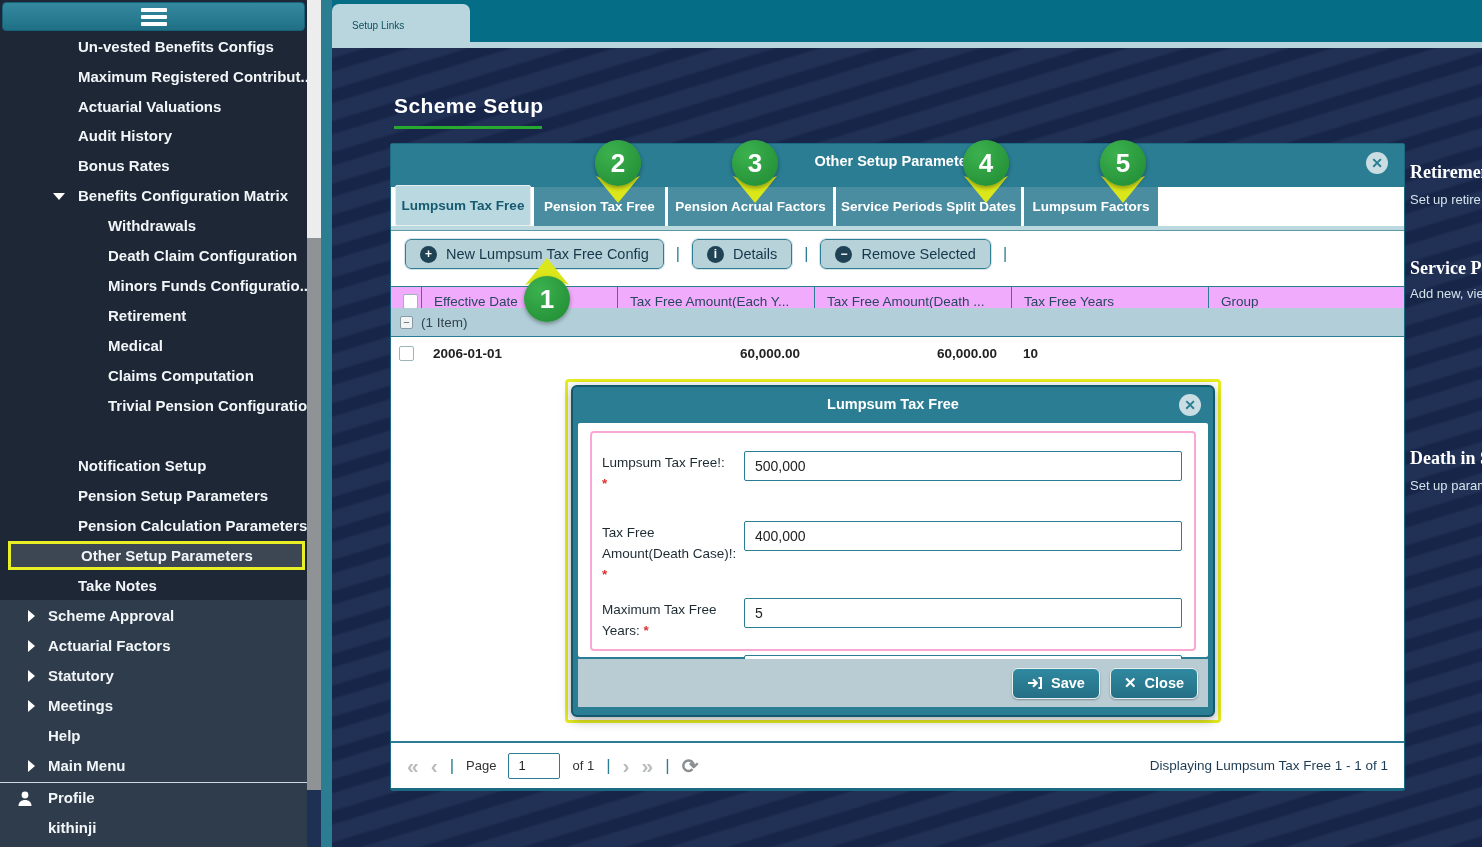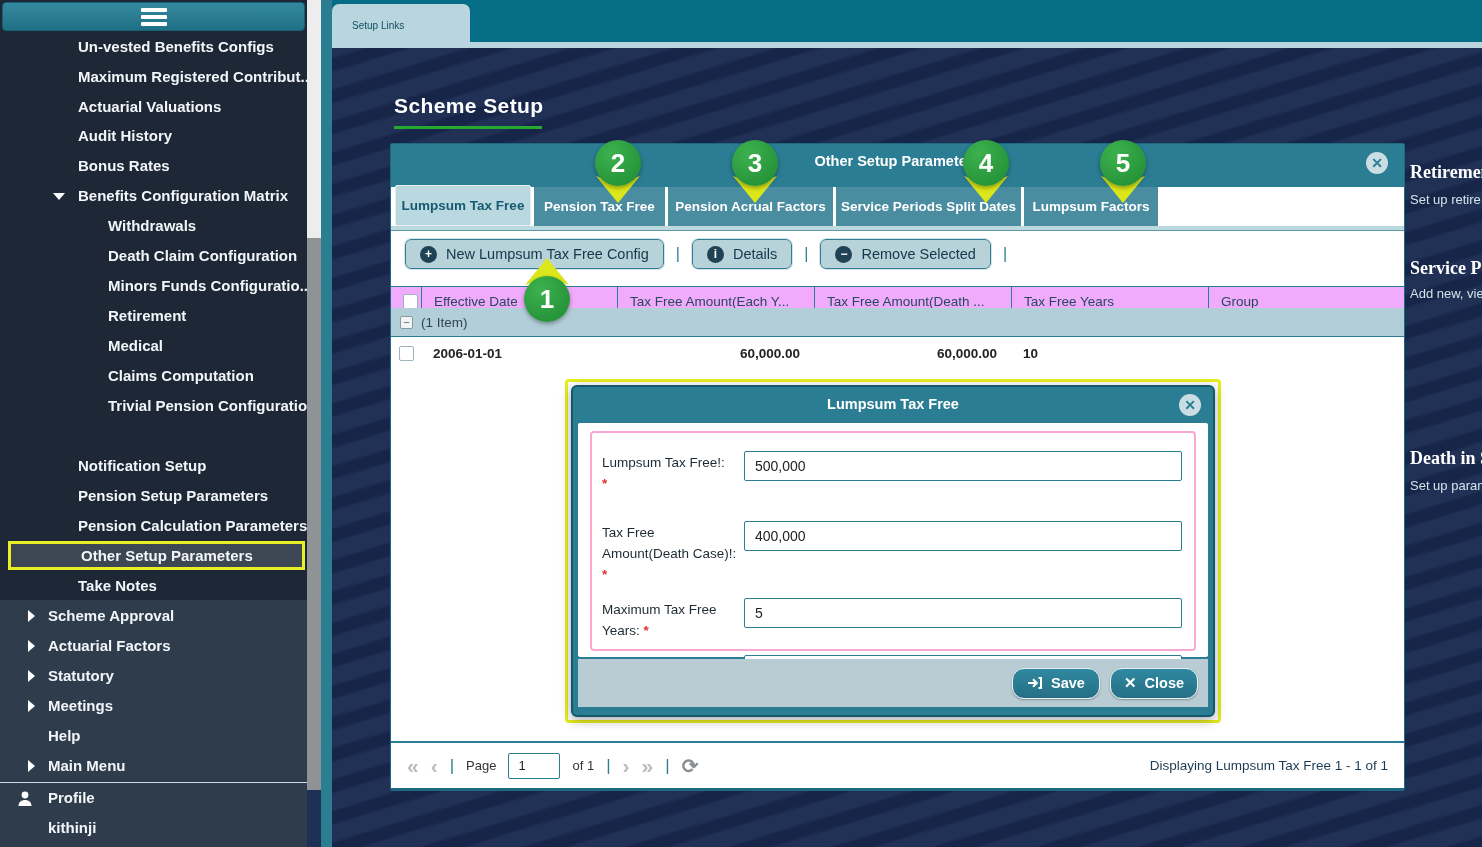"Save" .mbtn { border-radius: 12px -> 6px }
